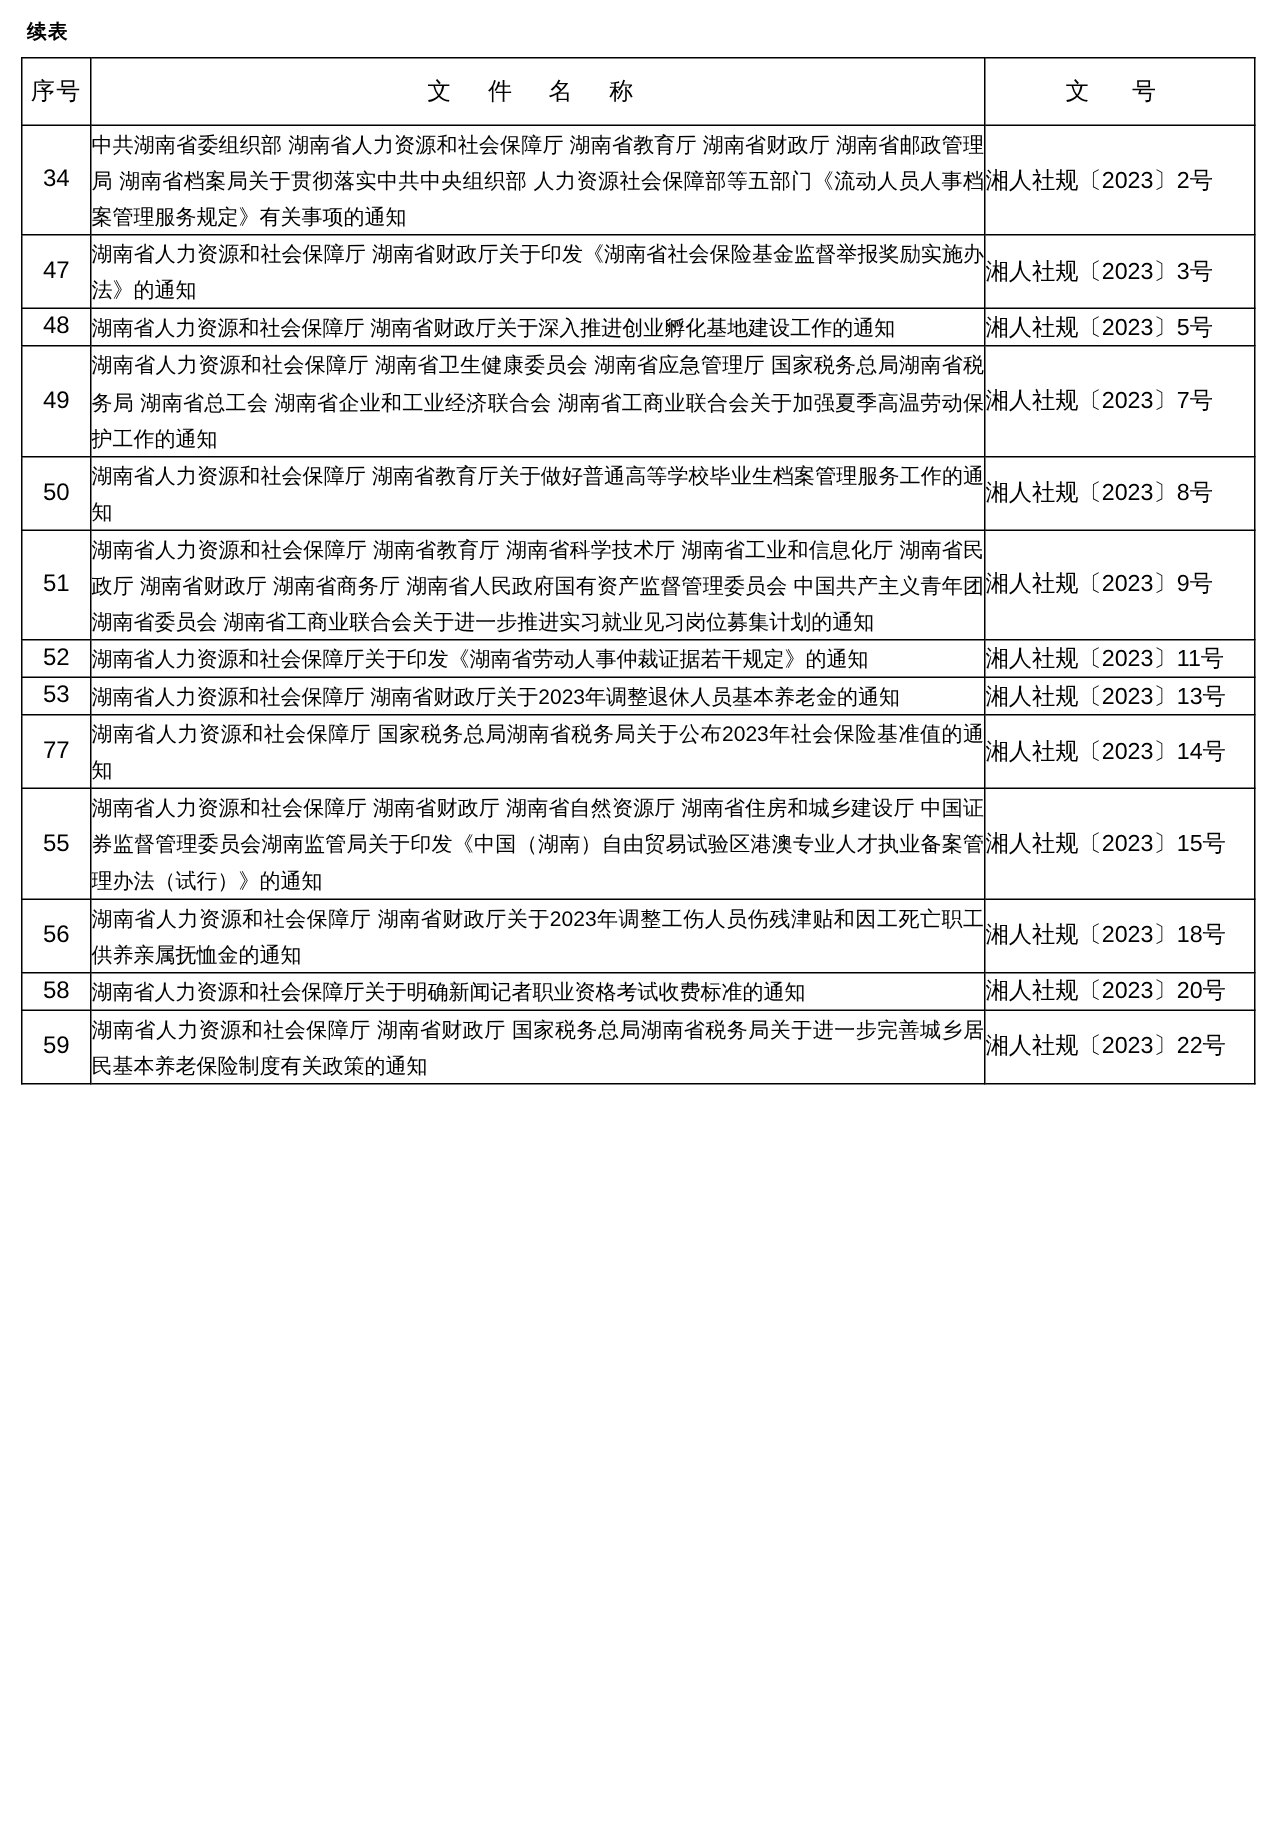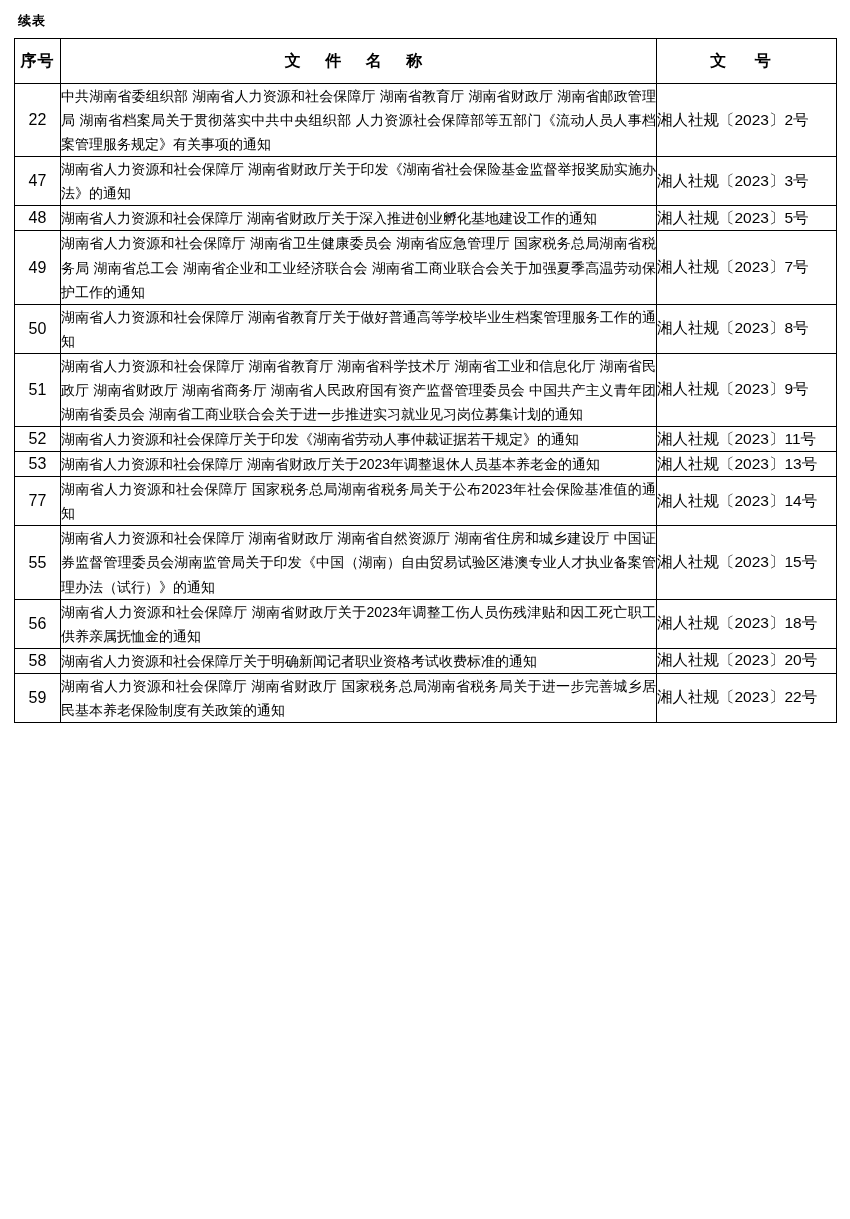"序号" thead th { font-weight: bold -> normal }
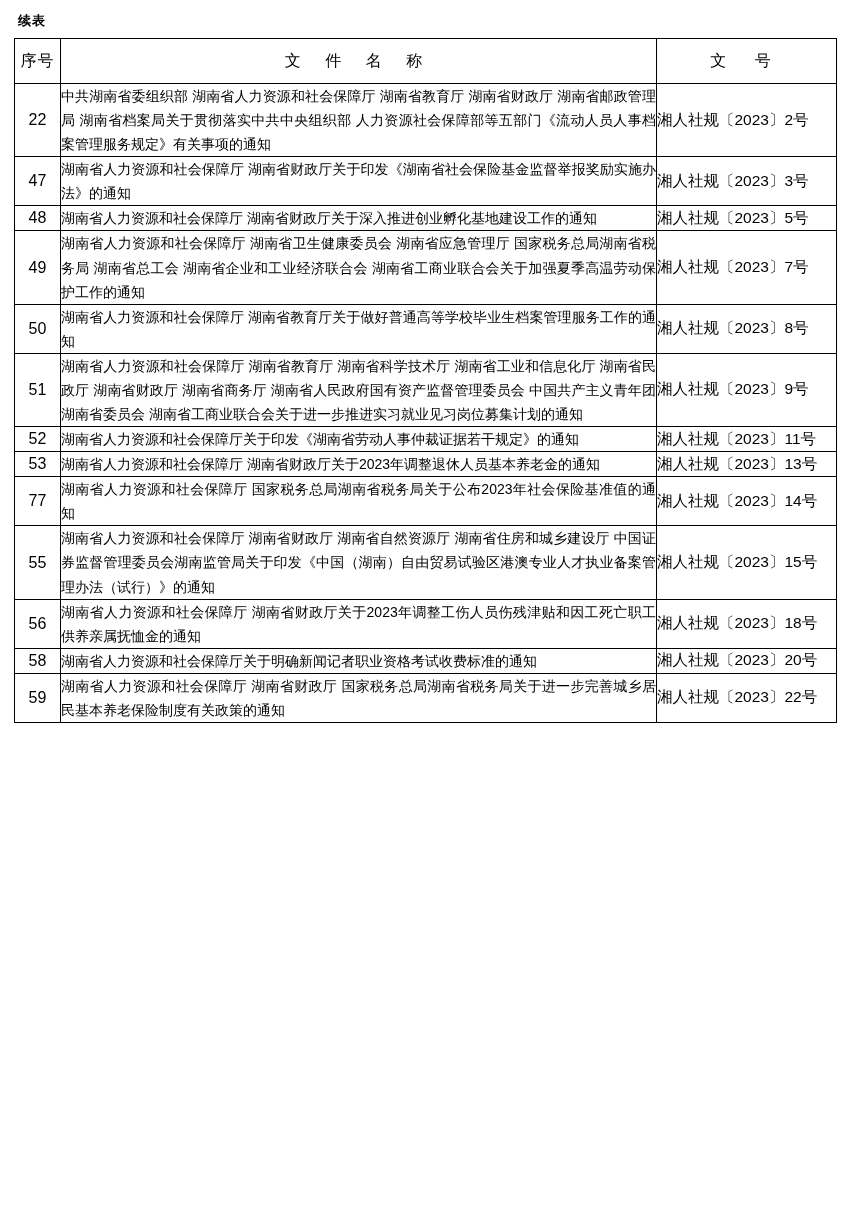"22" td.seq { text: 22 -> 34 }
